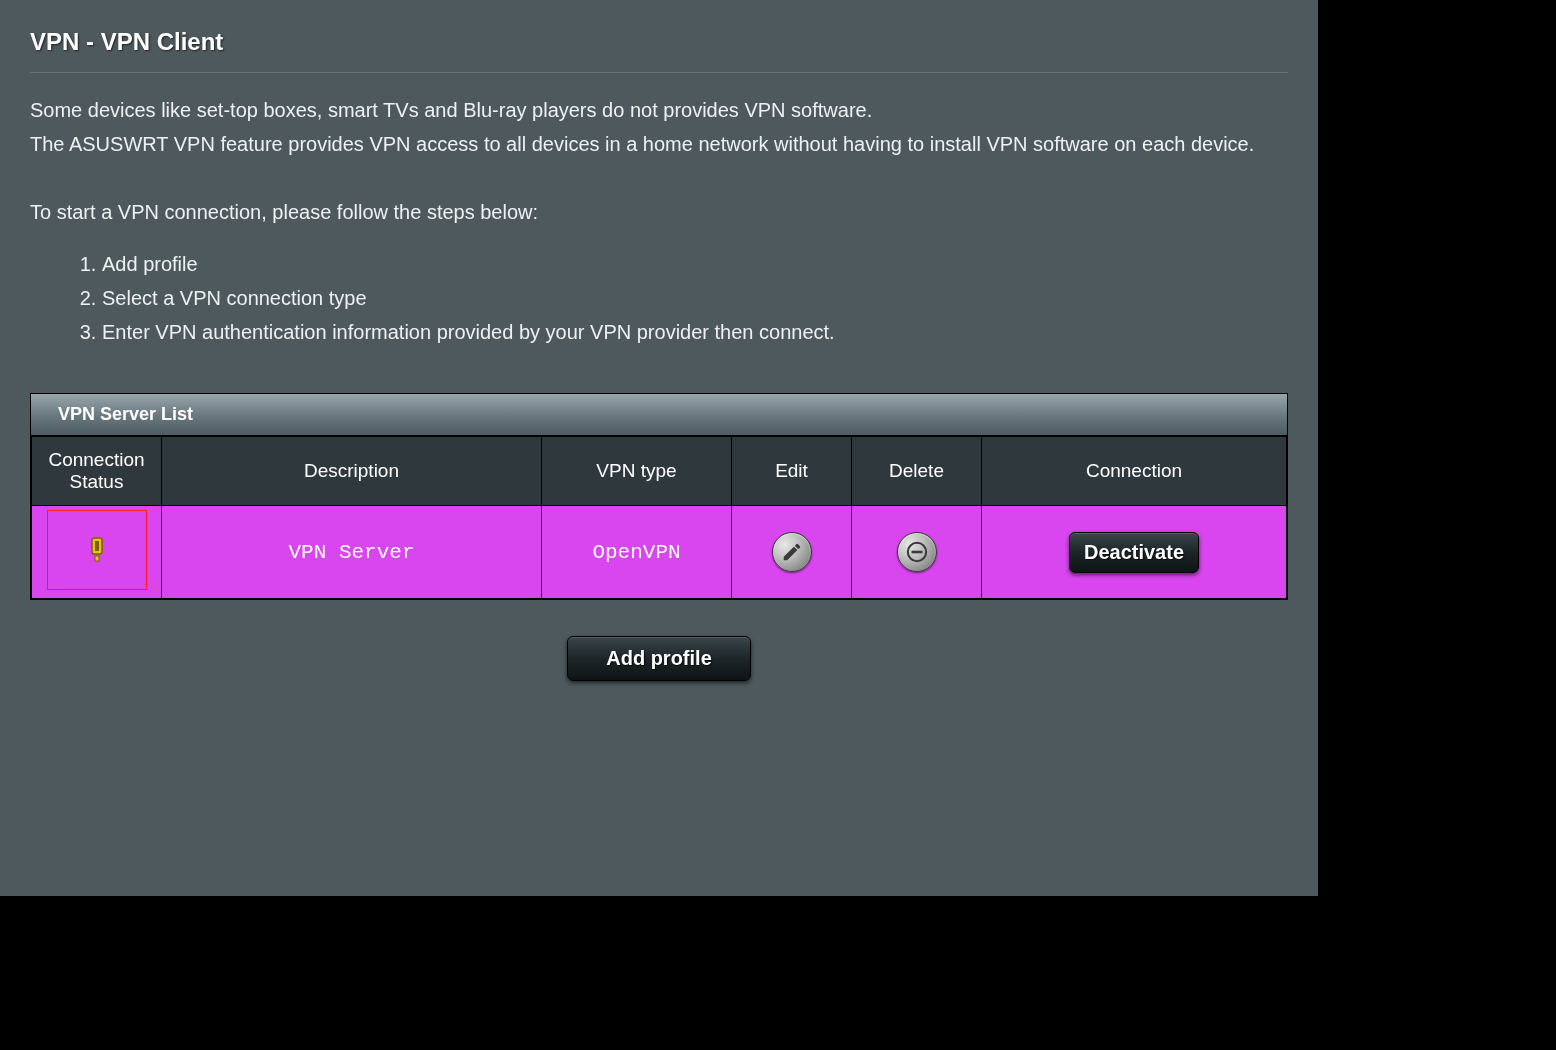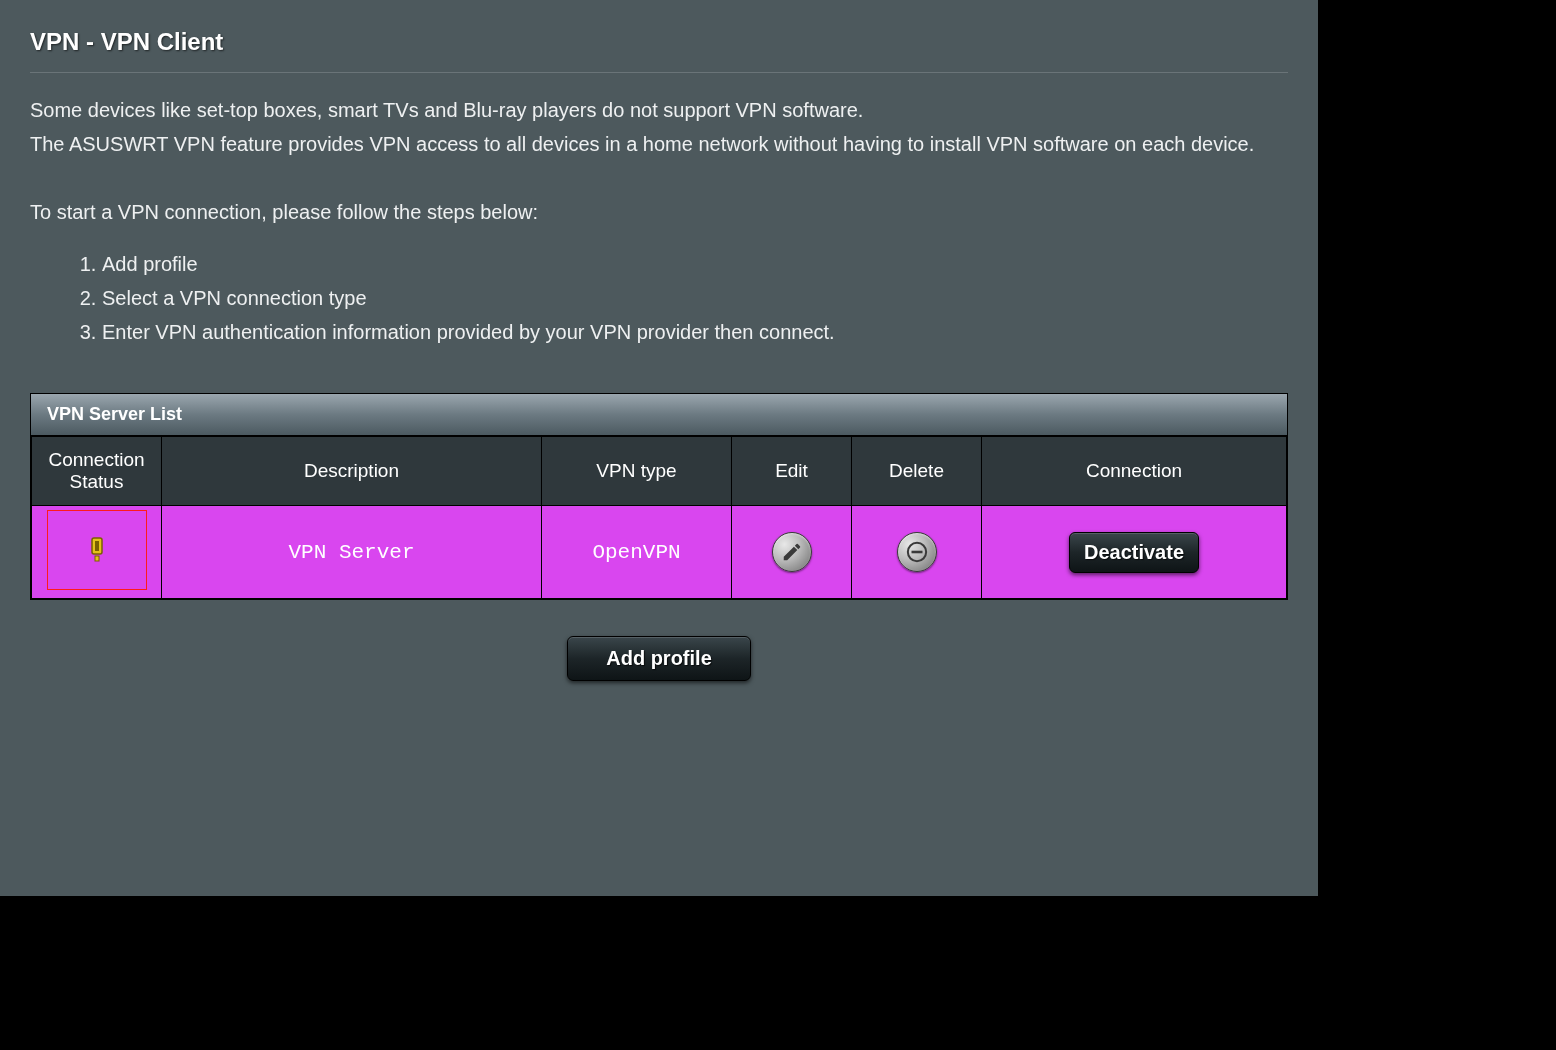"Some devices like set-top boxes," p { text: support -> provides }
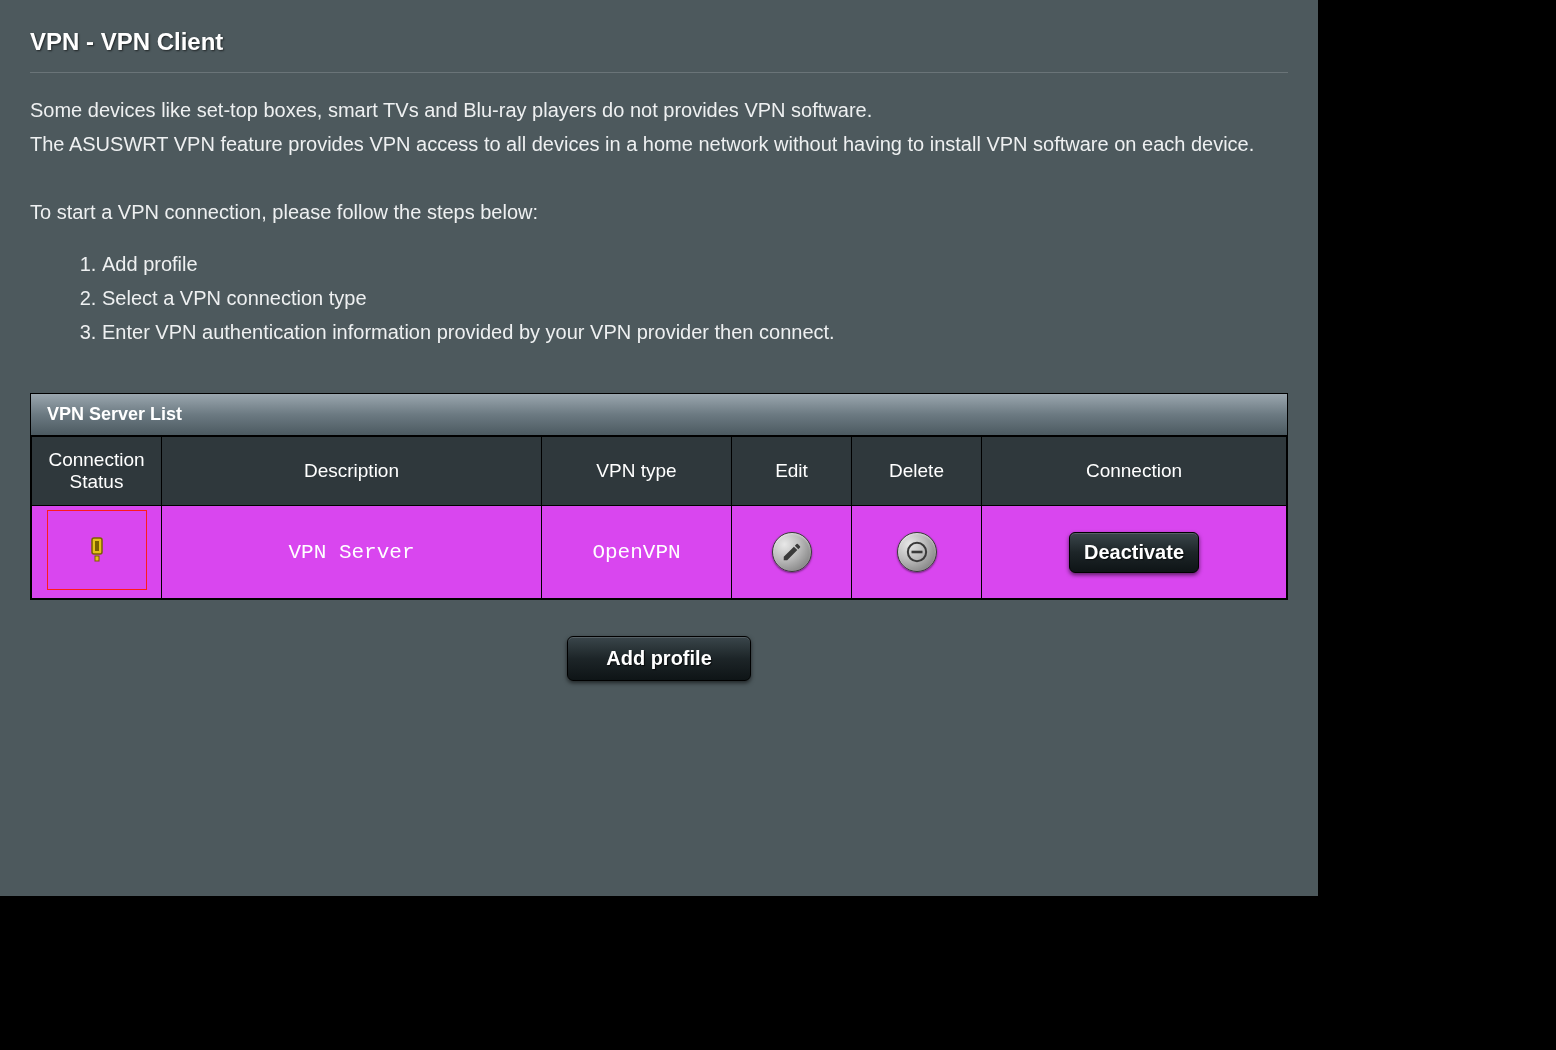"VPN Server List" .table-caption { padding: 10px 16px -> 10px 27px }
